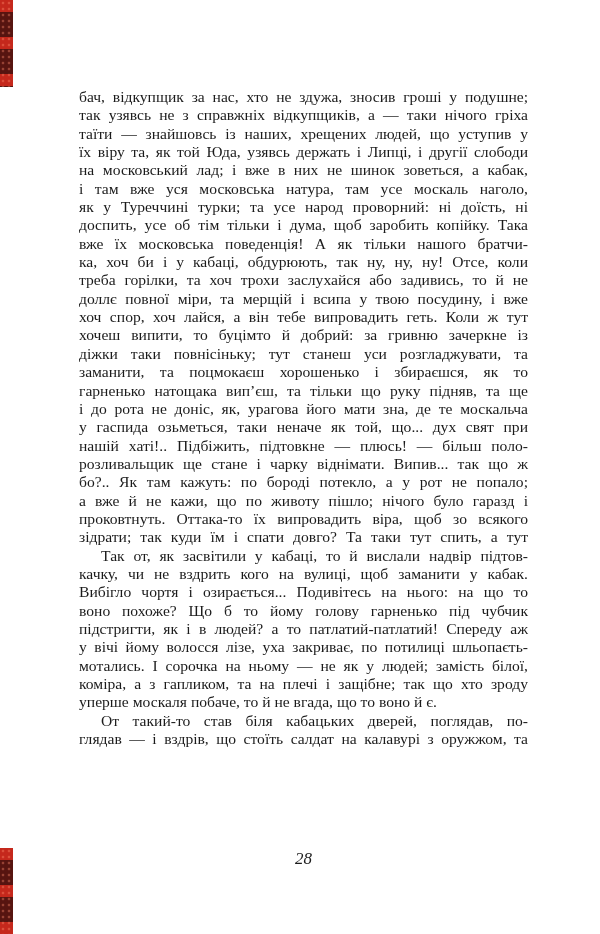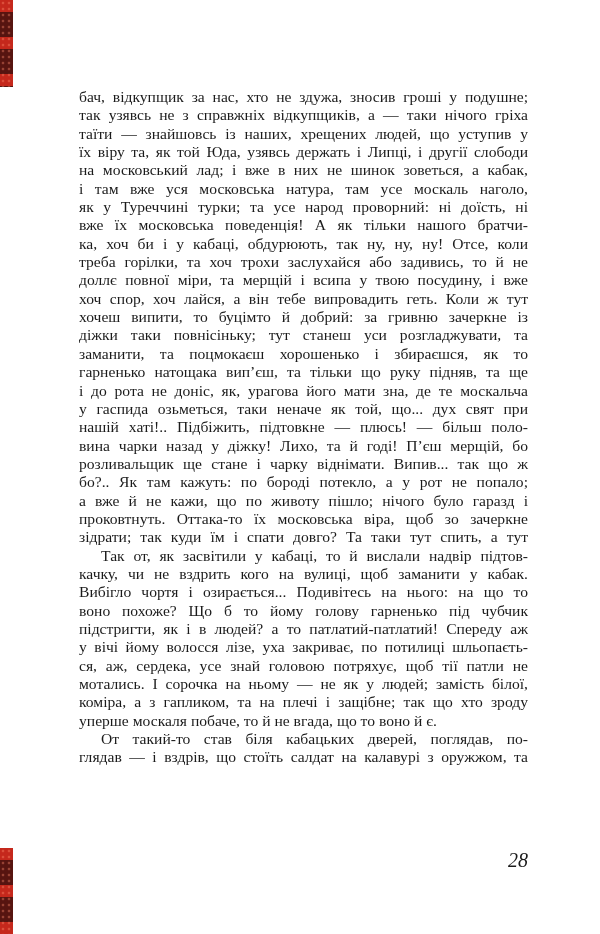"доспить, усе об тім тільки" p.line { html: none -> <p>доспить, усе об тім тільки і дума, щоб заробить копійку. Така</p> }
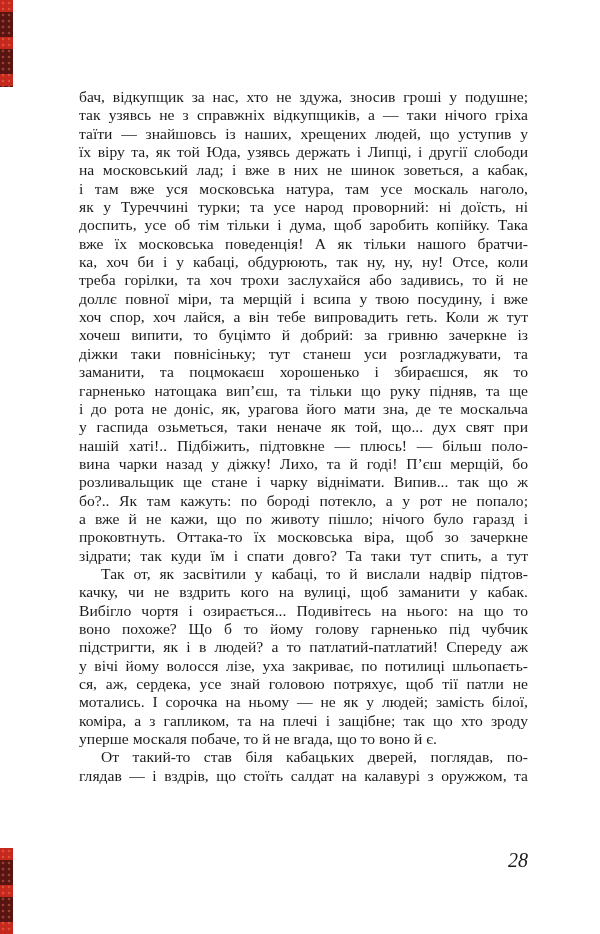"вина чарки назад у діжку!" p.line { html: <p>вина чарки назад у діжку! Лихо, та й годі! П’єш мерщій, бо</p> -> none }
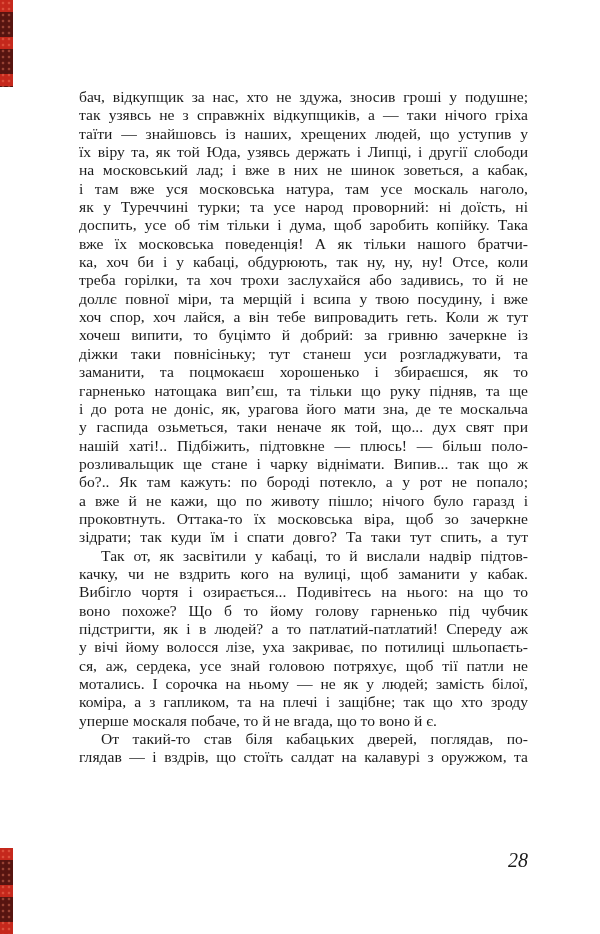"проковтнуть. Оттака-то їх московська" p.line { text: московська віра, щоб зо зачеркне -> випровадить віра, щоб зо всякого }
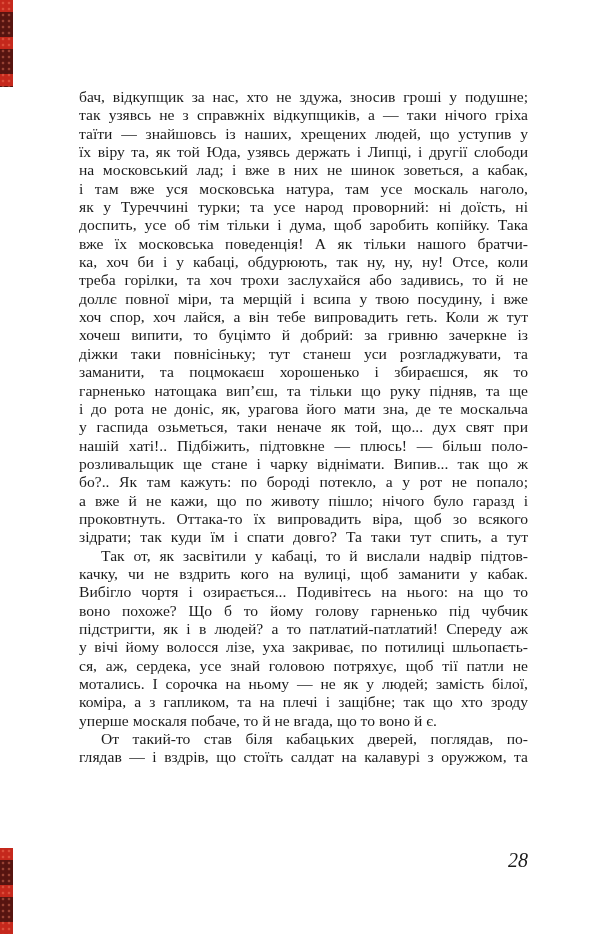"ся, аж, сердека, усе знай" p.line { html: <p>ся, аж, сердека, усе знай головою потряхує, щоб тії патли не</p> -> none }
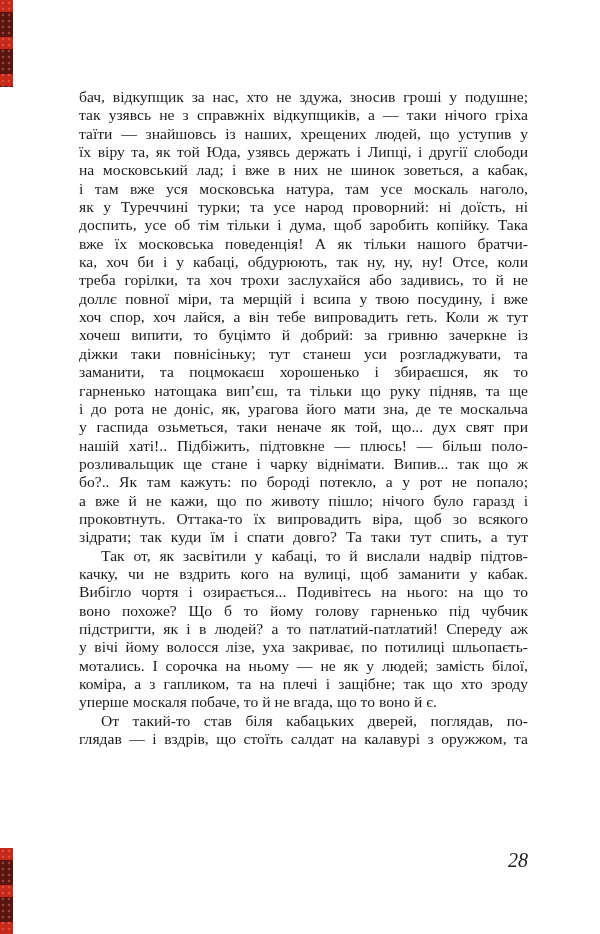"28" .page-number { font-size: 20px -> 17px; text-align: right -> center }
